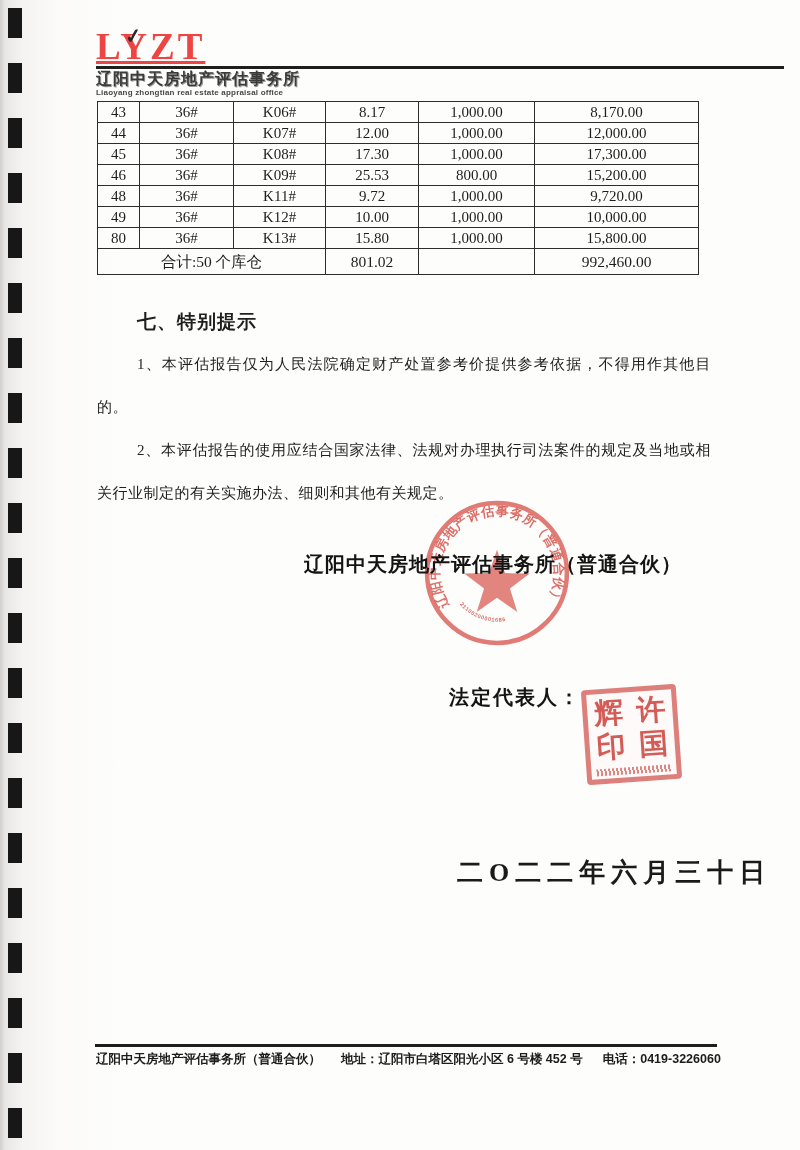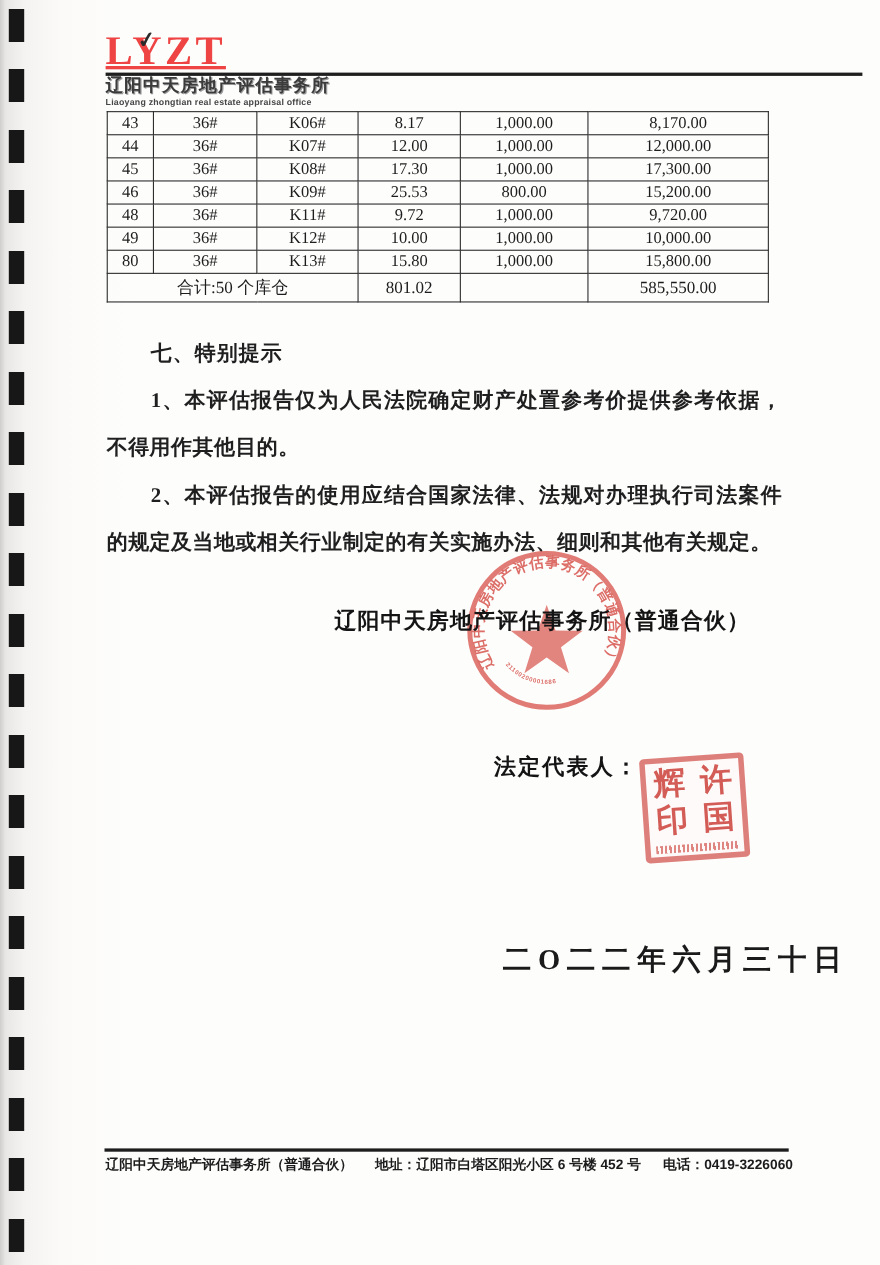"585,550.00" td { text: 585,550.00 -> 992,460.00 }
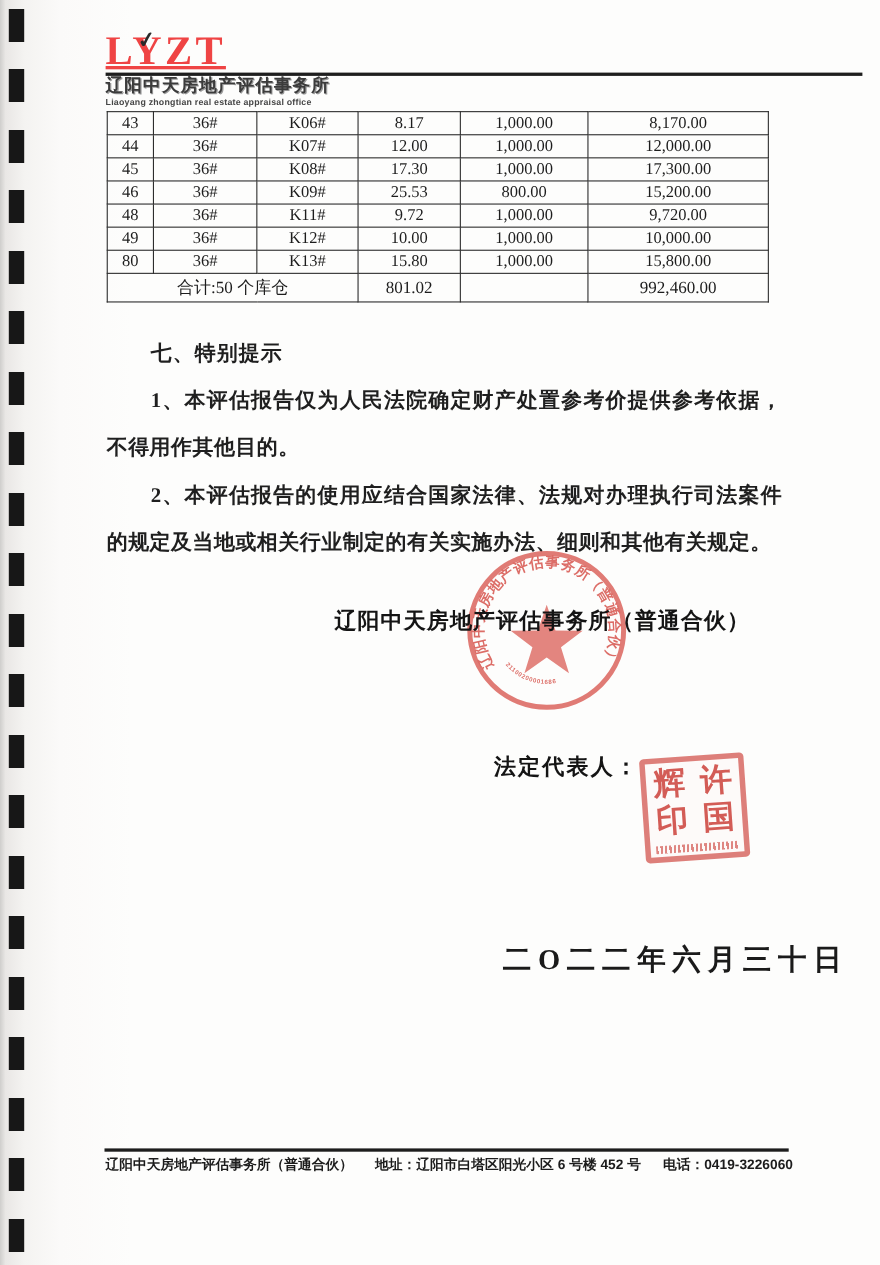"1、本评估报告仅为人民法院确定财产处置参考价提供参考依据，不得用作其他目的。" .notes p { font-size: 19px -> 15px; font-weight: 700 -> 400 }
